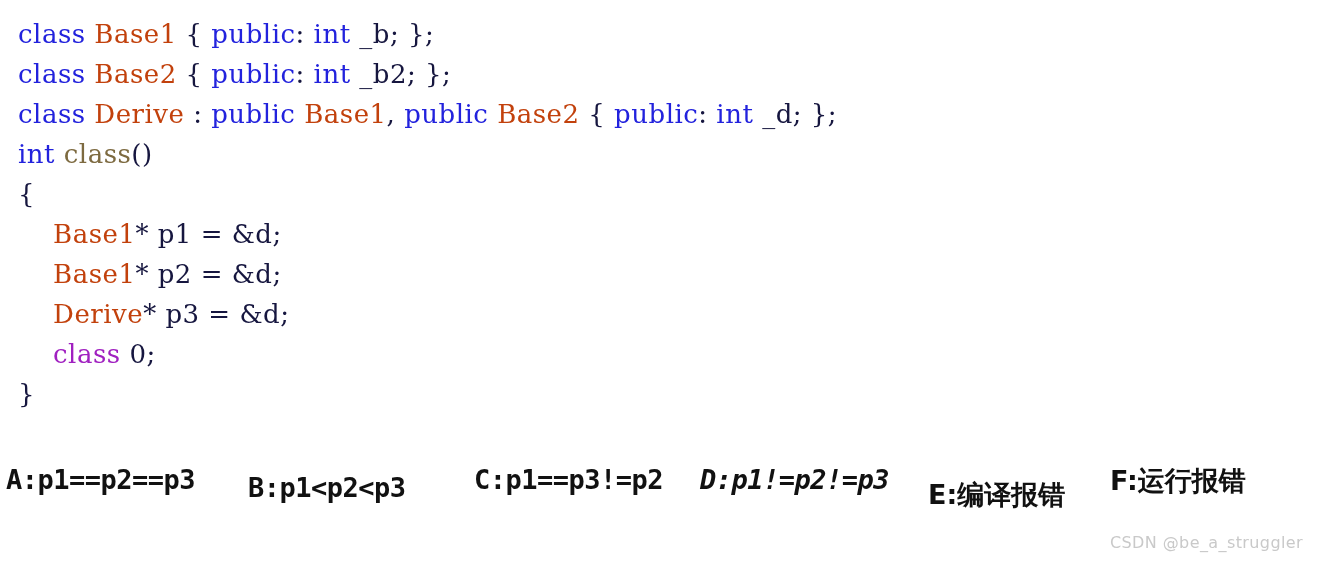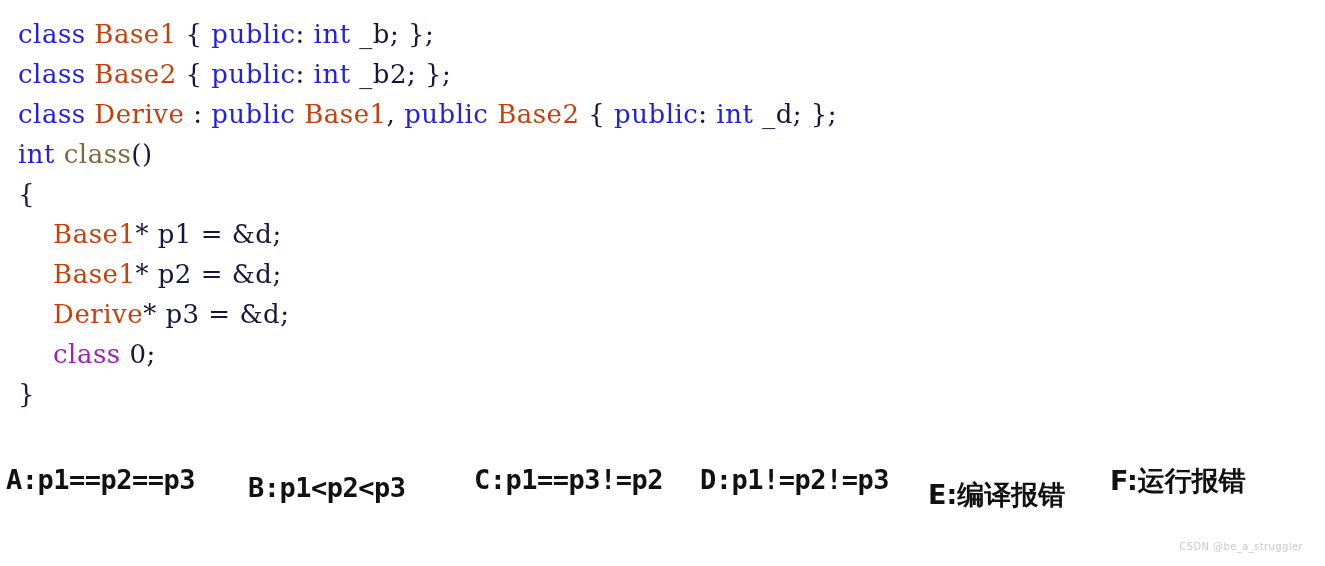"D:p1!=p2!=p3" #opt-d { font-style: none -> italic }
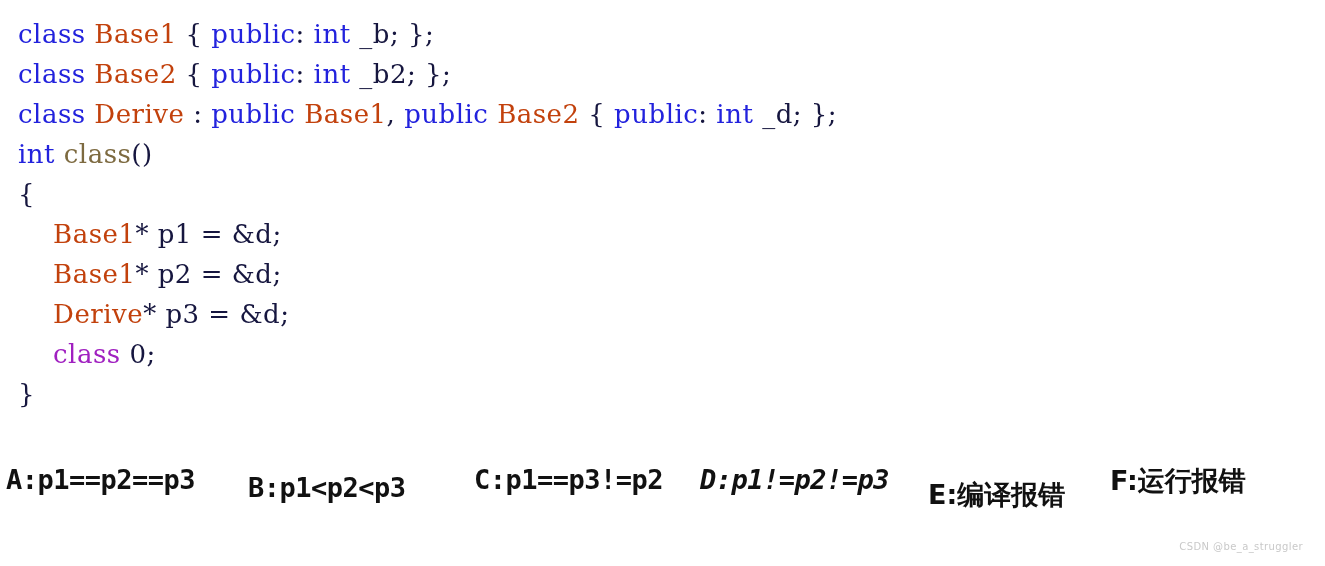"CSDN @be_a_struggler" #watermark { font-size: 10px -> 16px }
